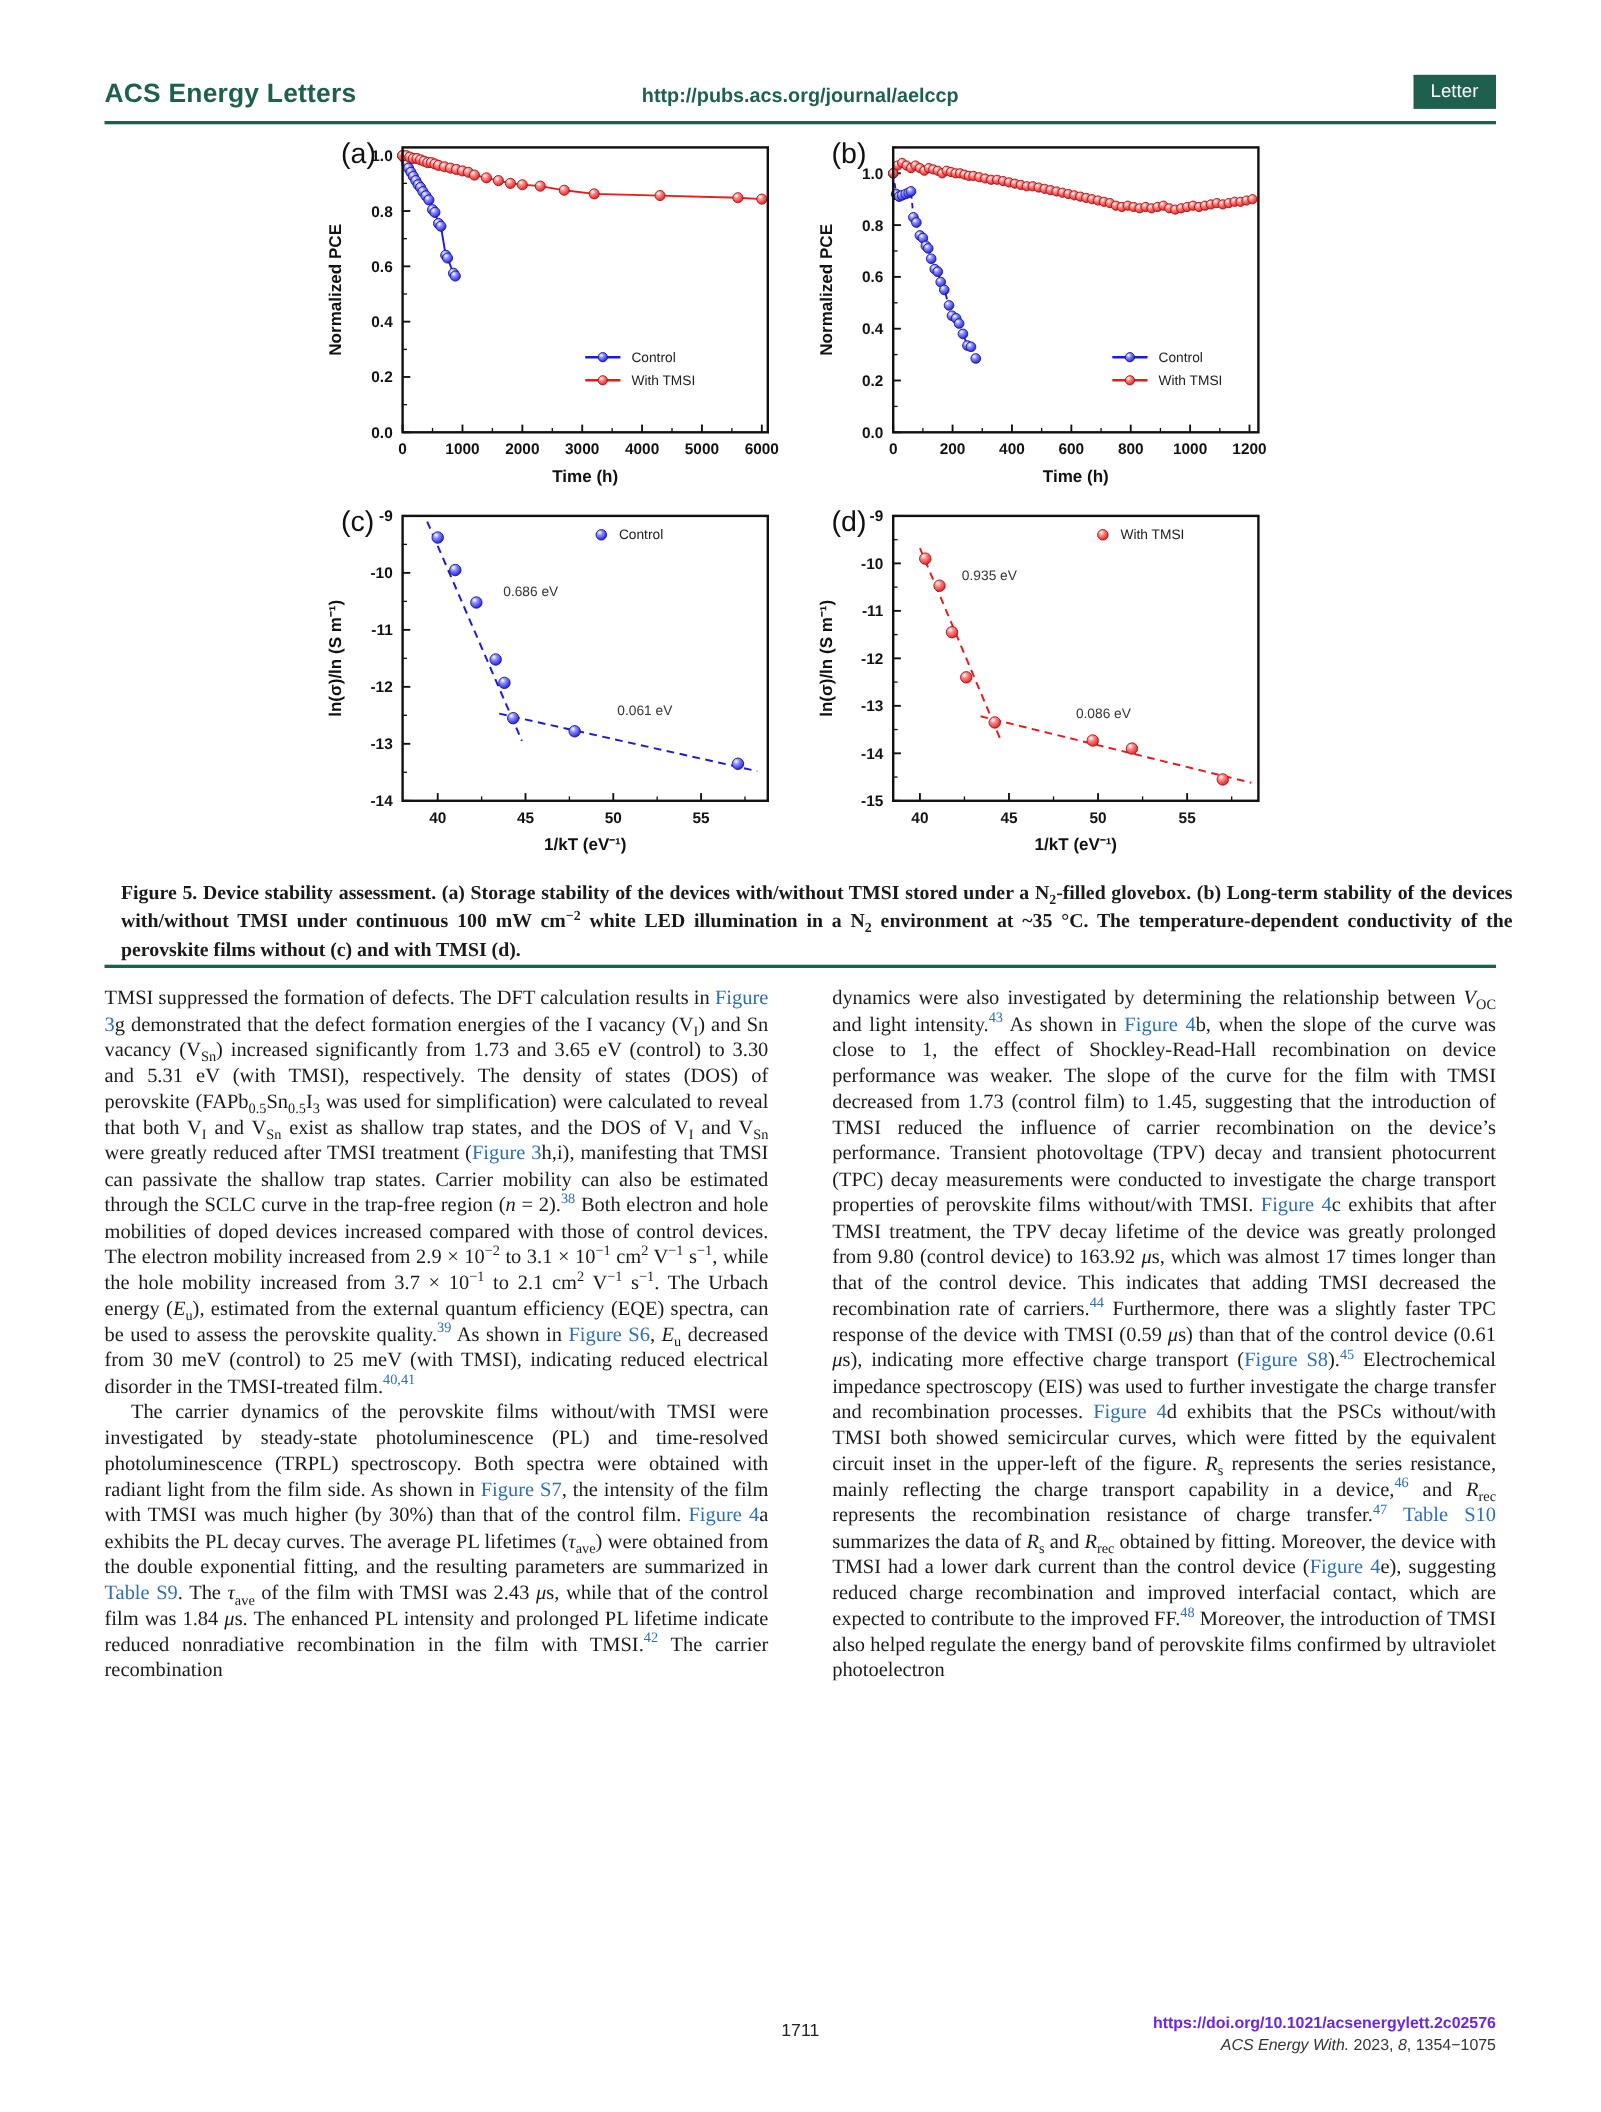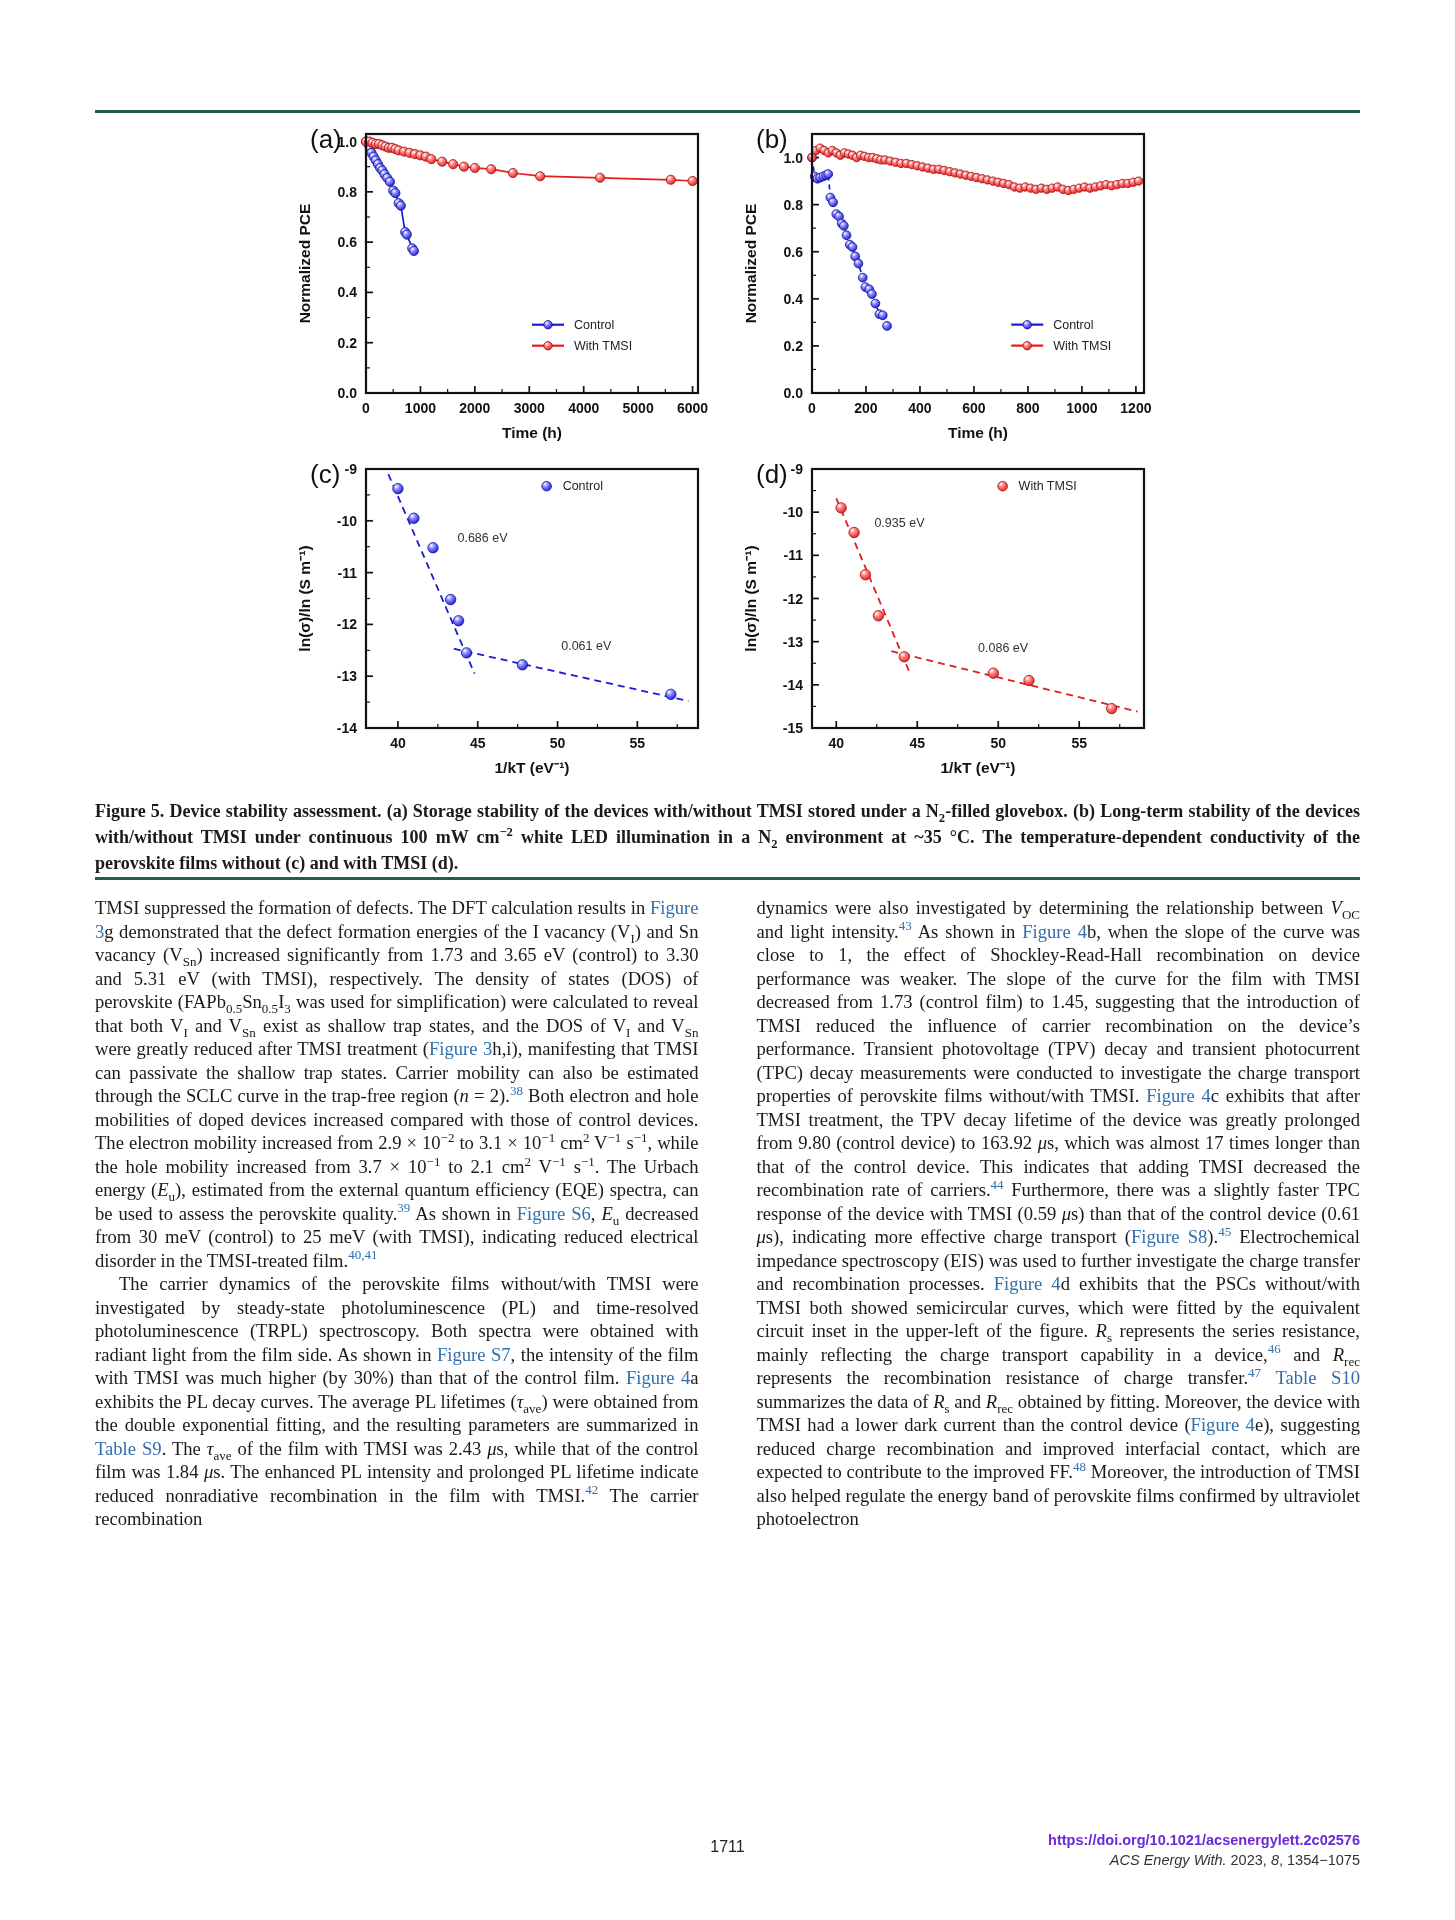"ACS Energy Letters" div.hdr { html: none -> <div> <div>ACS Energy Letters</div> <div>http://pubs.acs.org/journal/aelccp</div> <div>Letter</div> </div> }
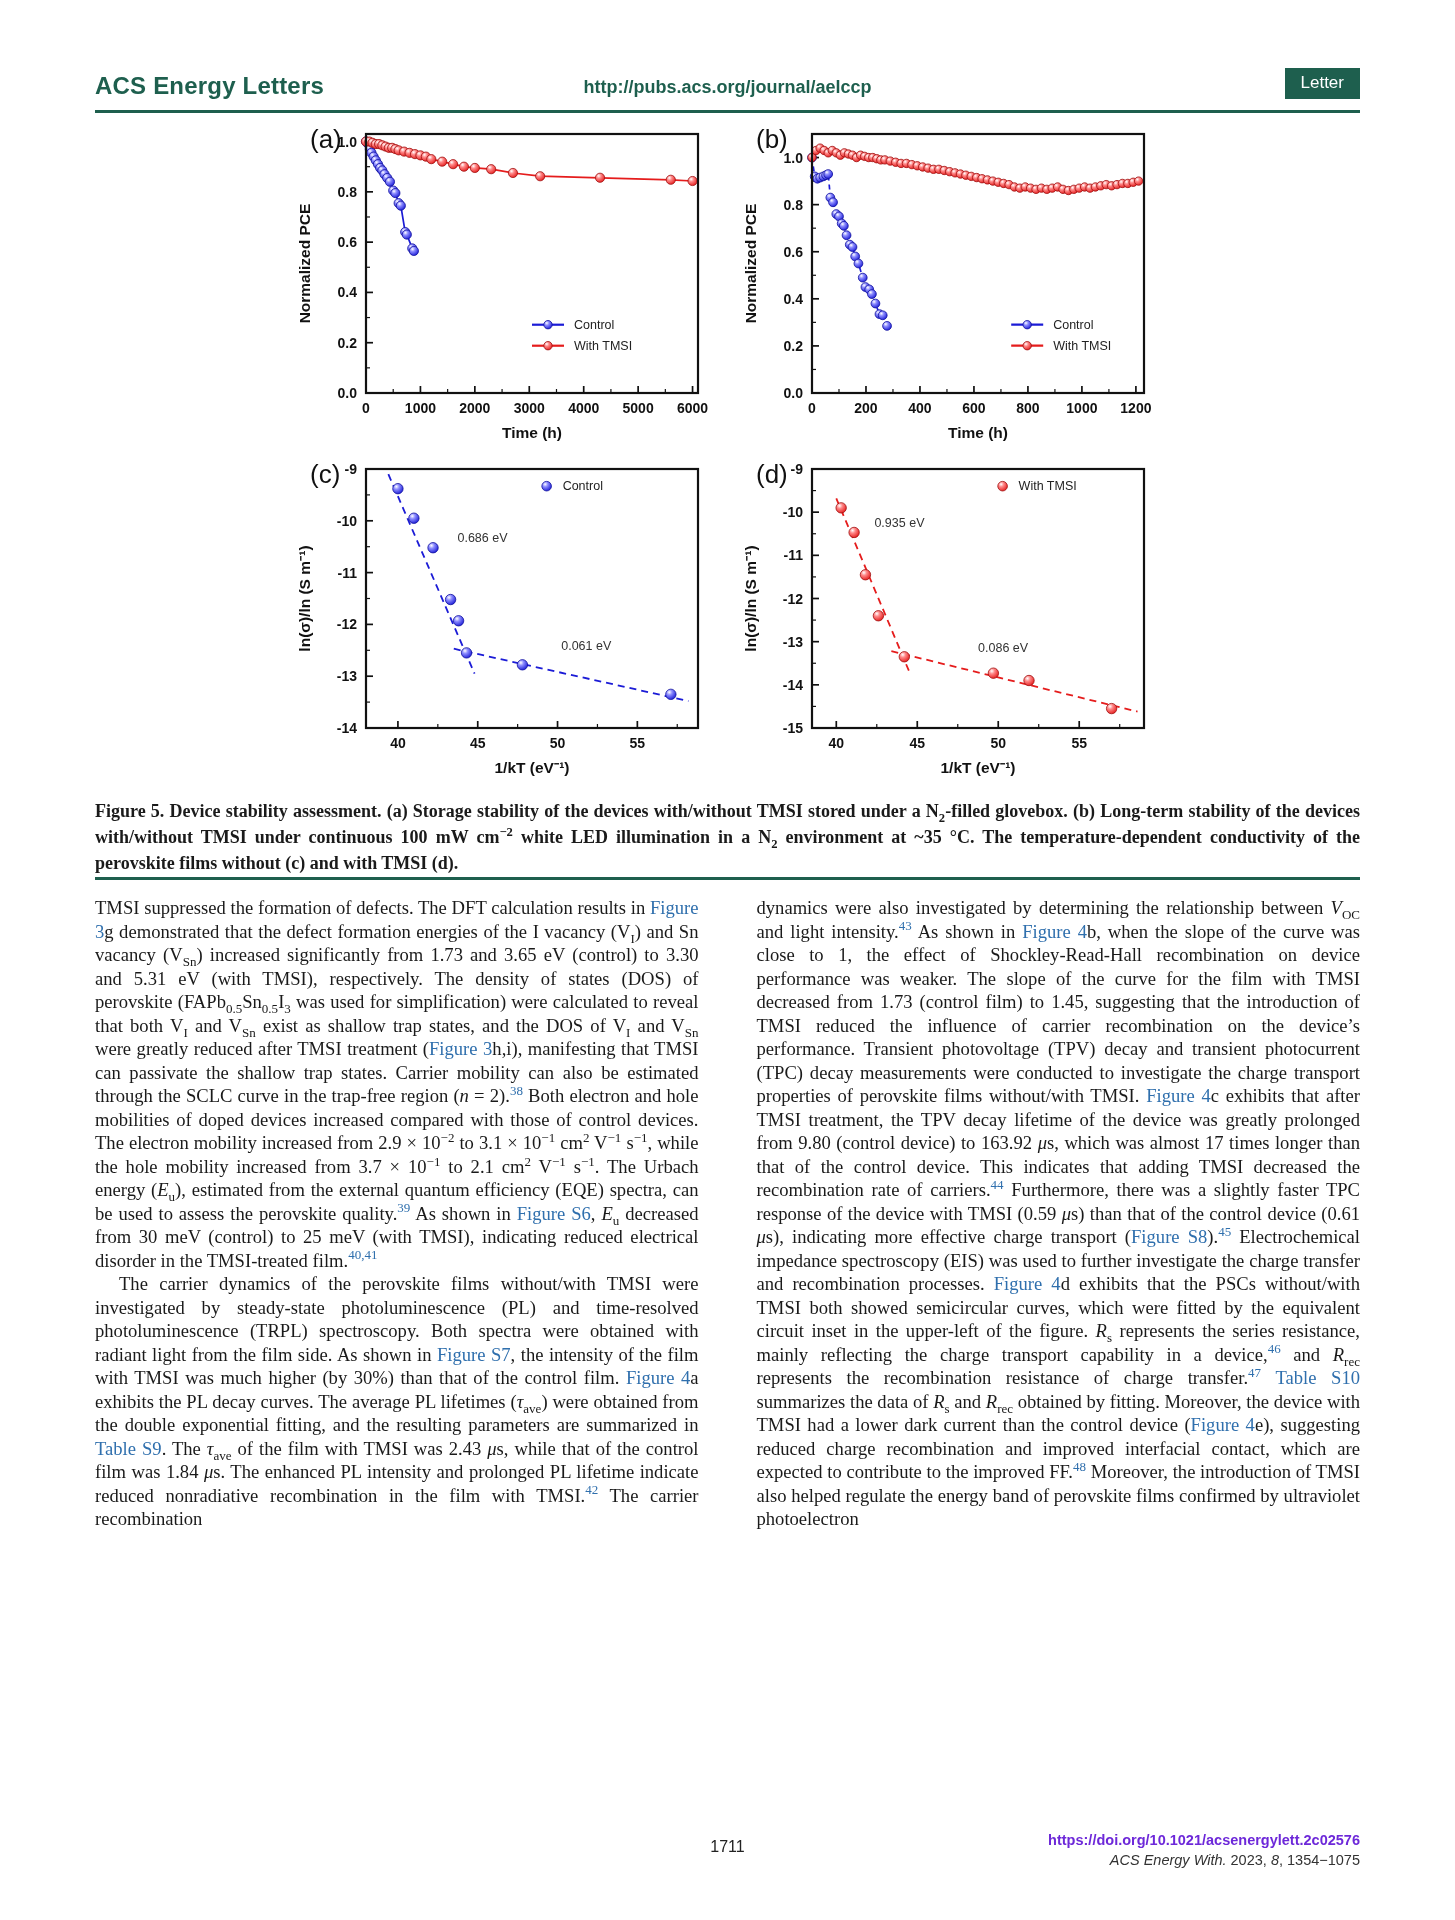"Figure 5. Device stability assessment." .caption { left: 95px -> 110px }
